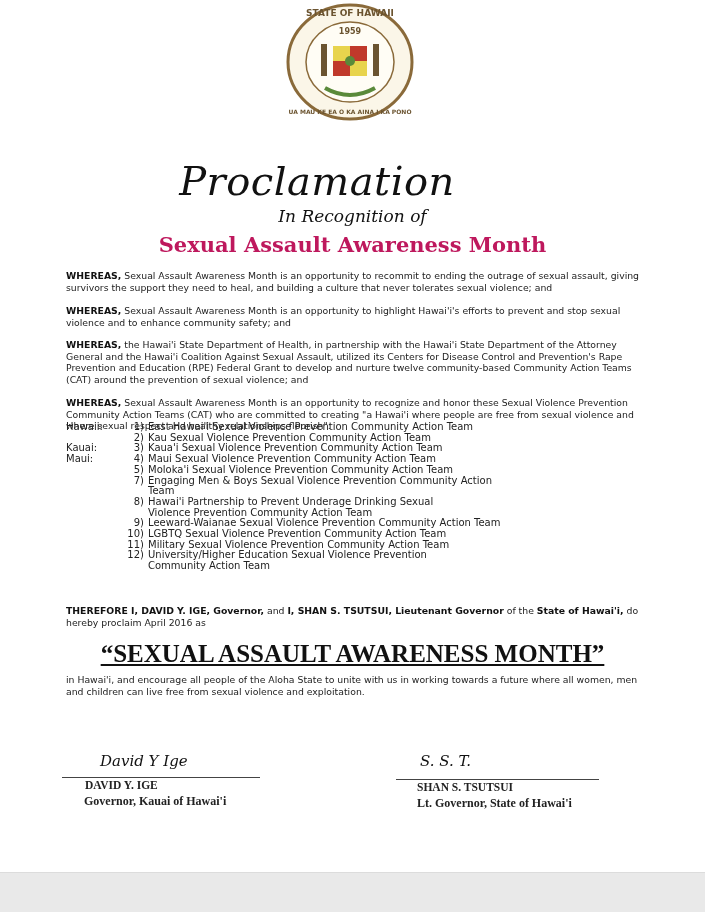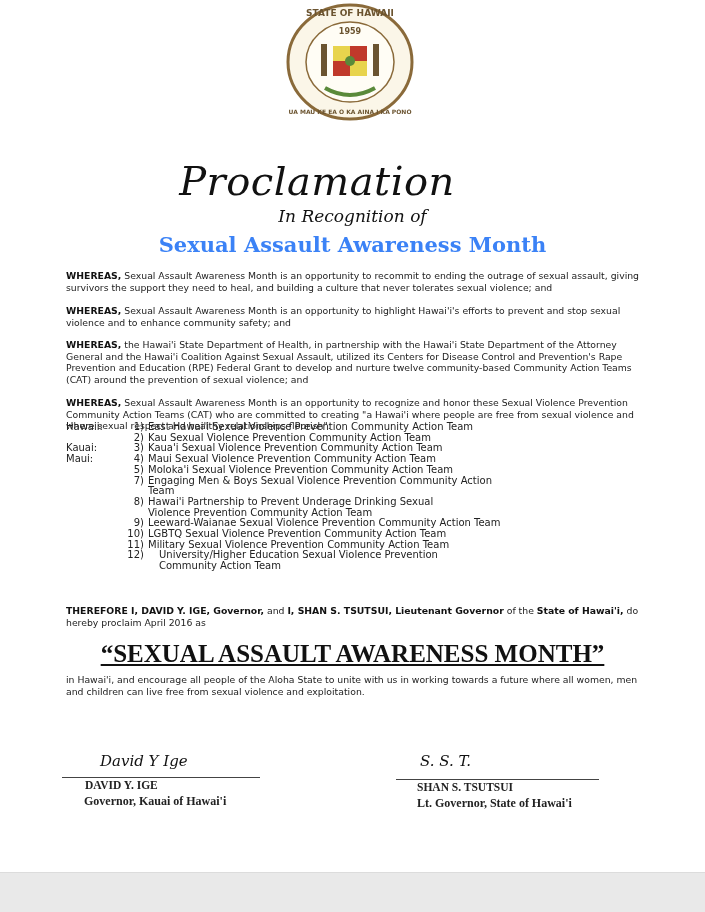"Sexual Assault Awareness Month" .main-title { color: #3b82f6 -> #be185d }
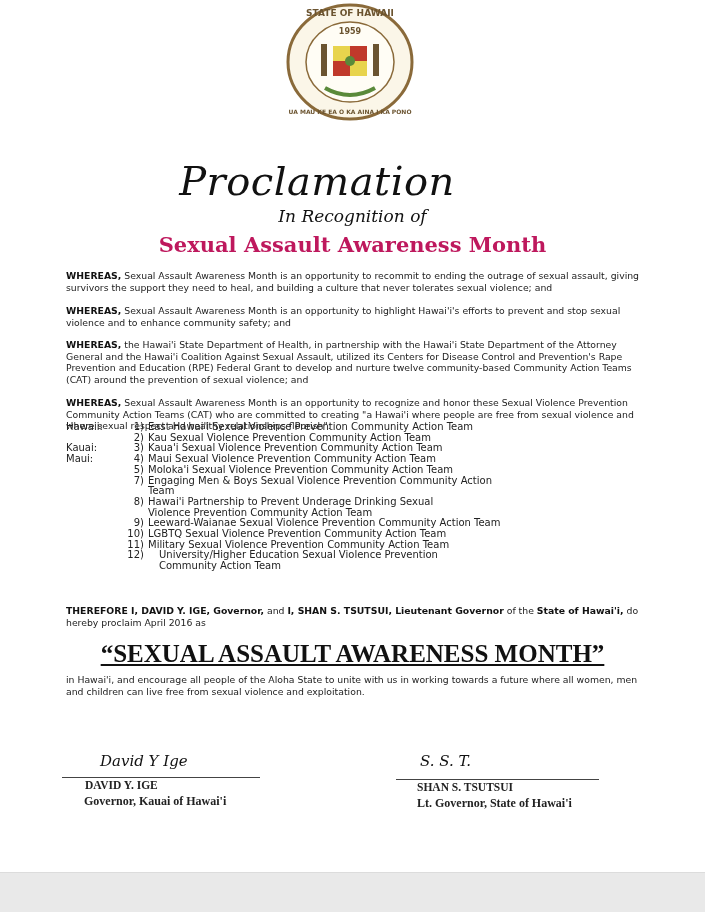"University/Higher Education Sexual" span.txt { margin-left: 11px -> none }
